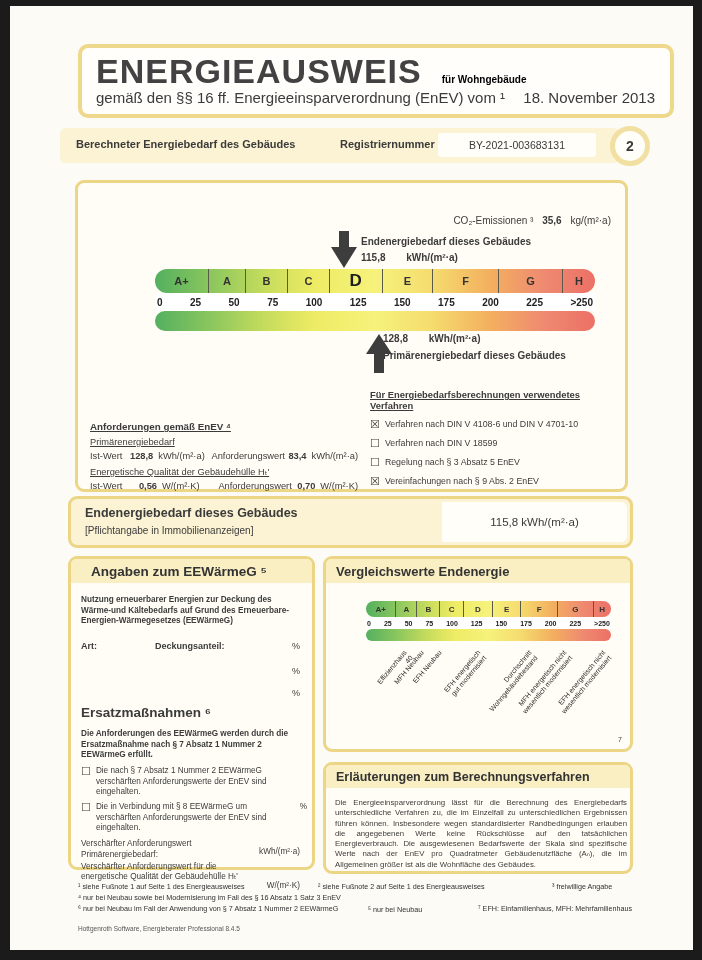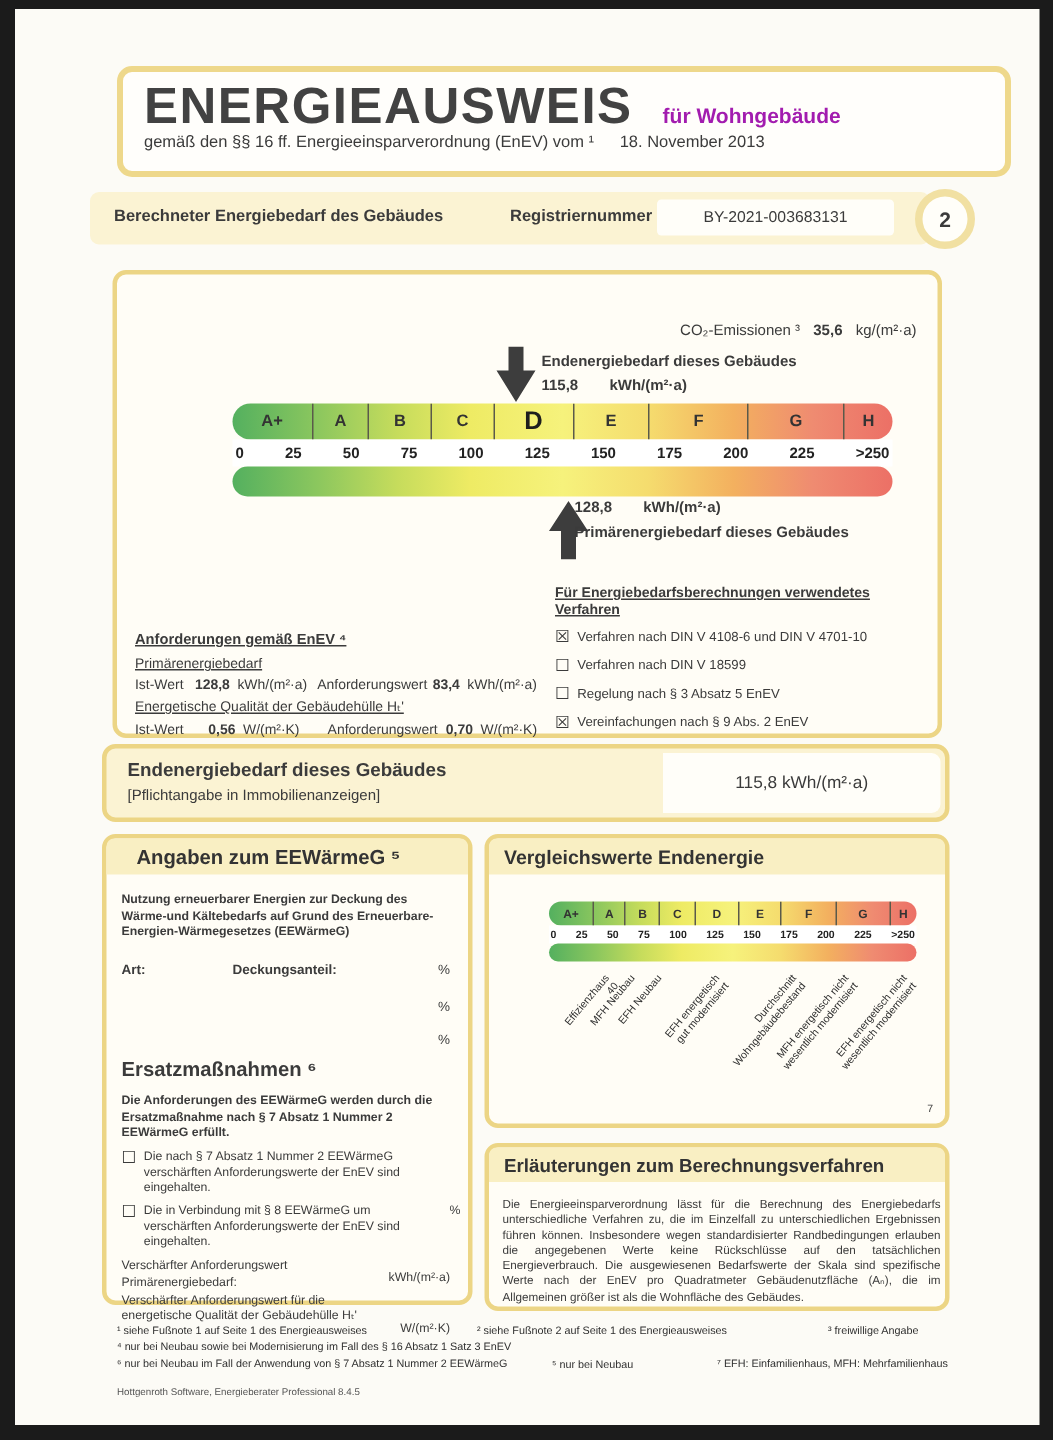"für Wohngebäude" .sub-title { color: #a21caf -> #000000; font-size: 14px -> 10px }
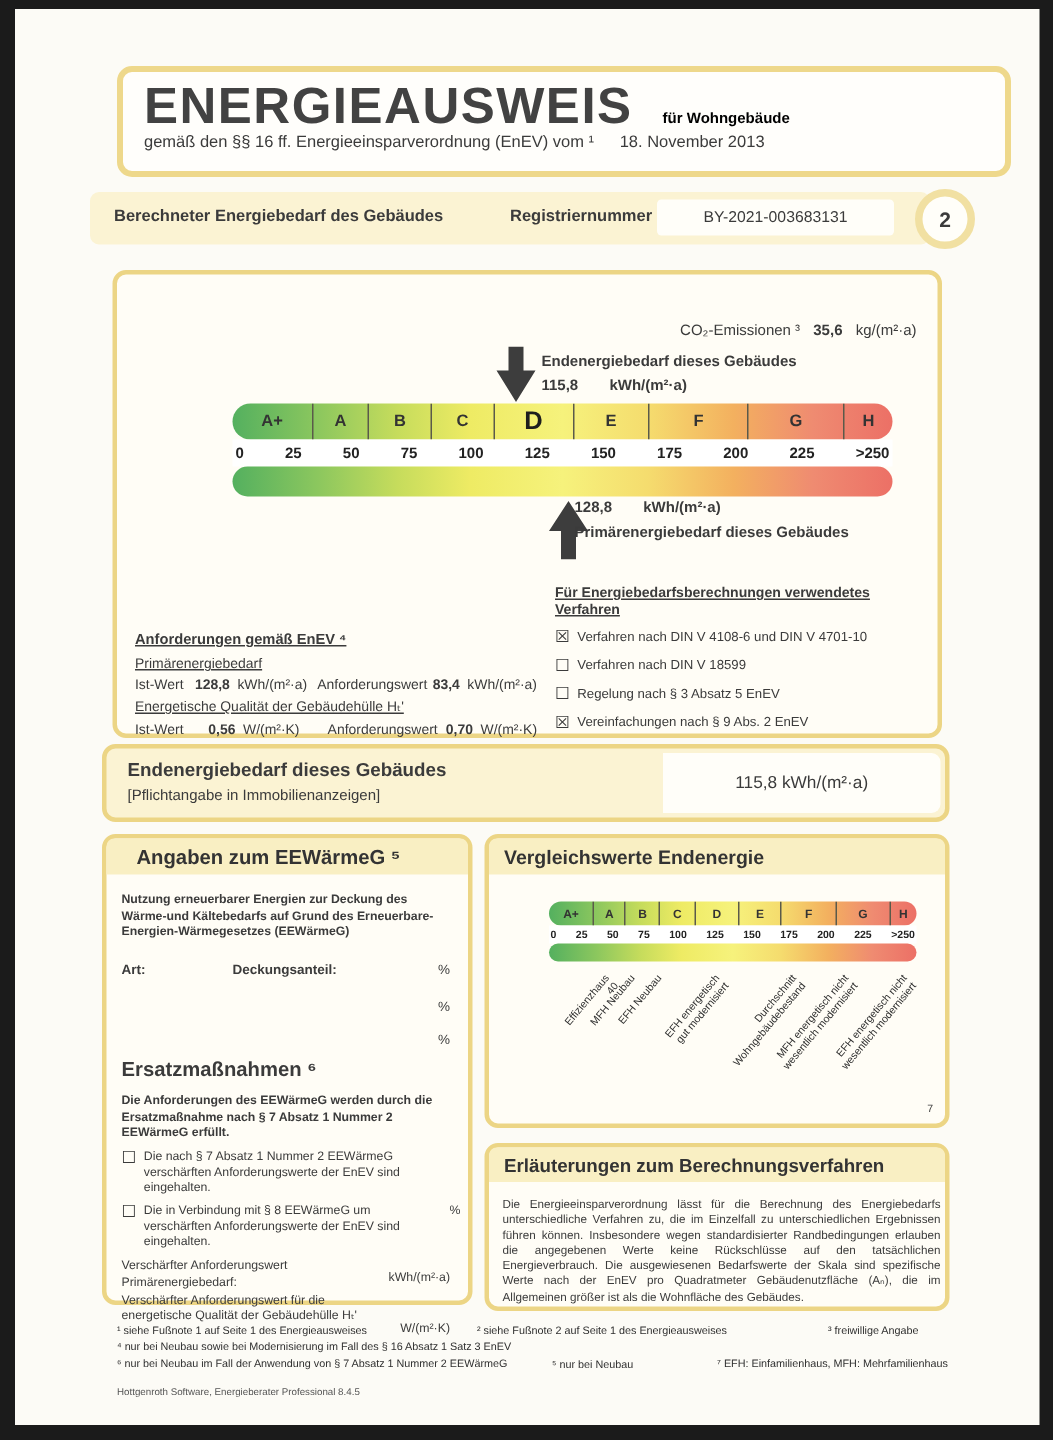"gemäß den §§ 16 ff." .law-line { font-size: 11px -> 15px }
